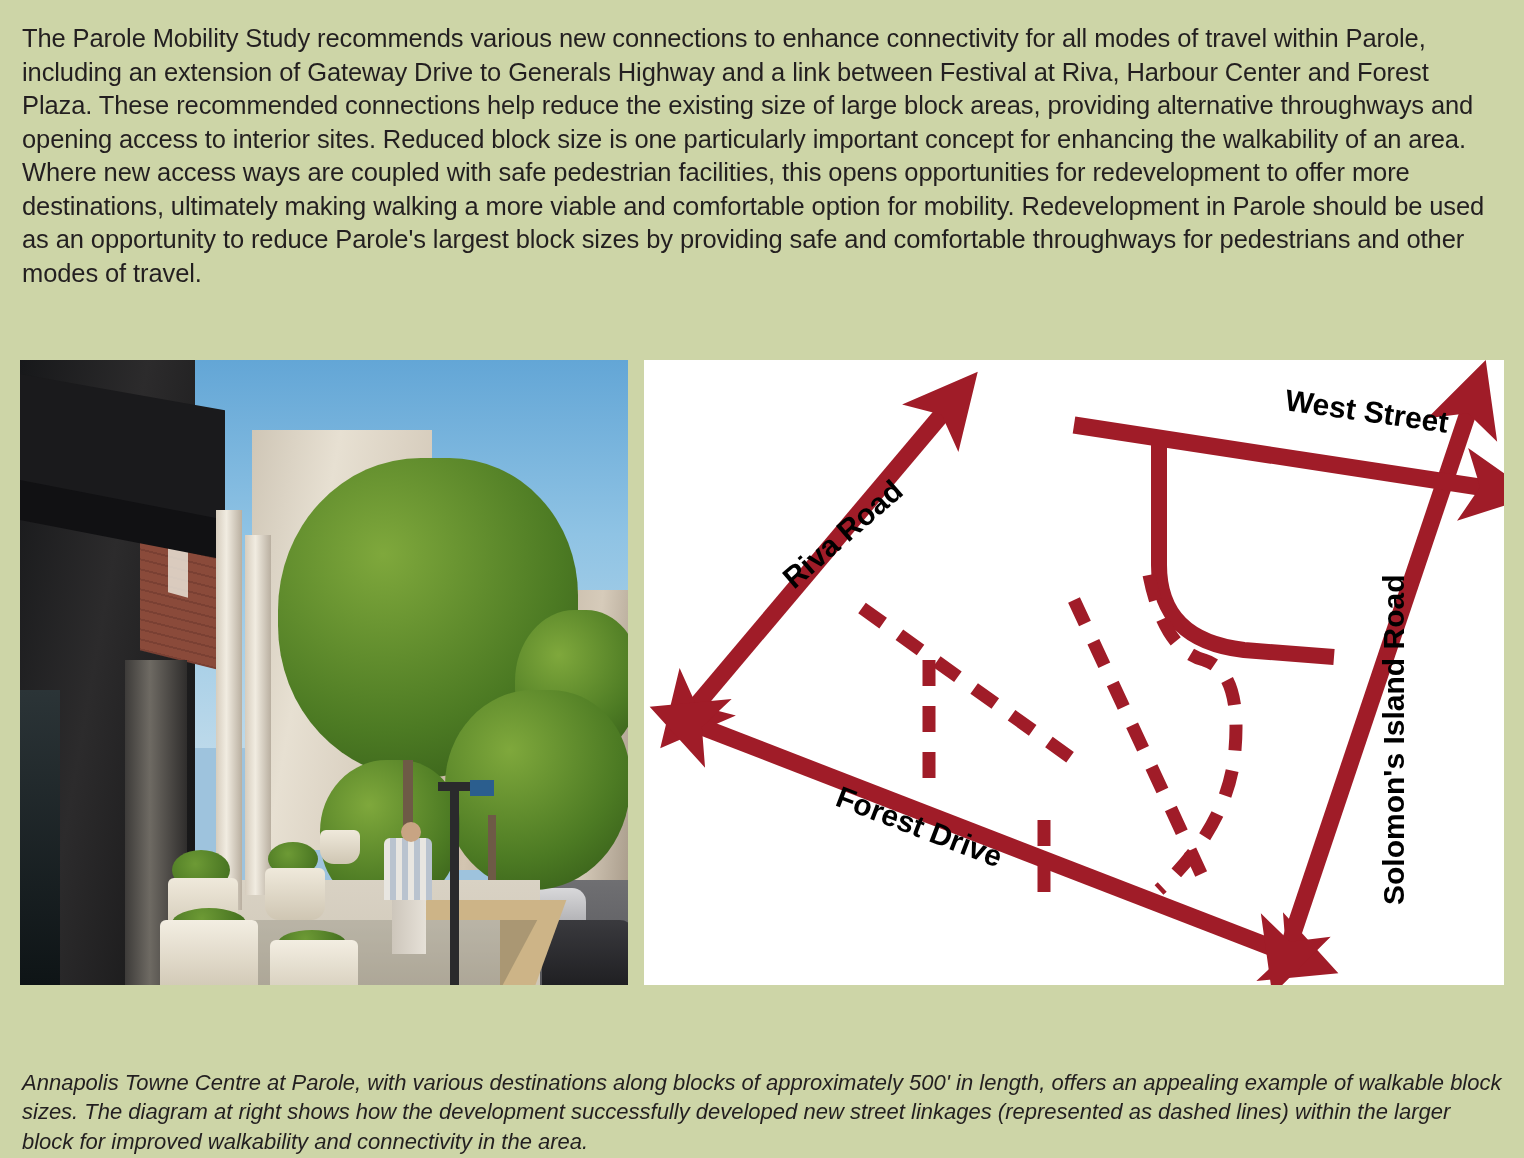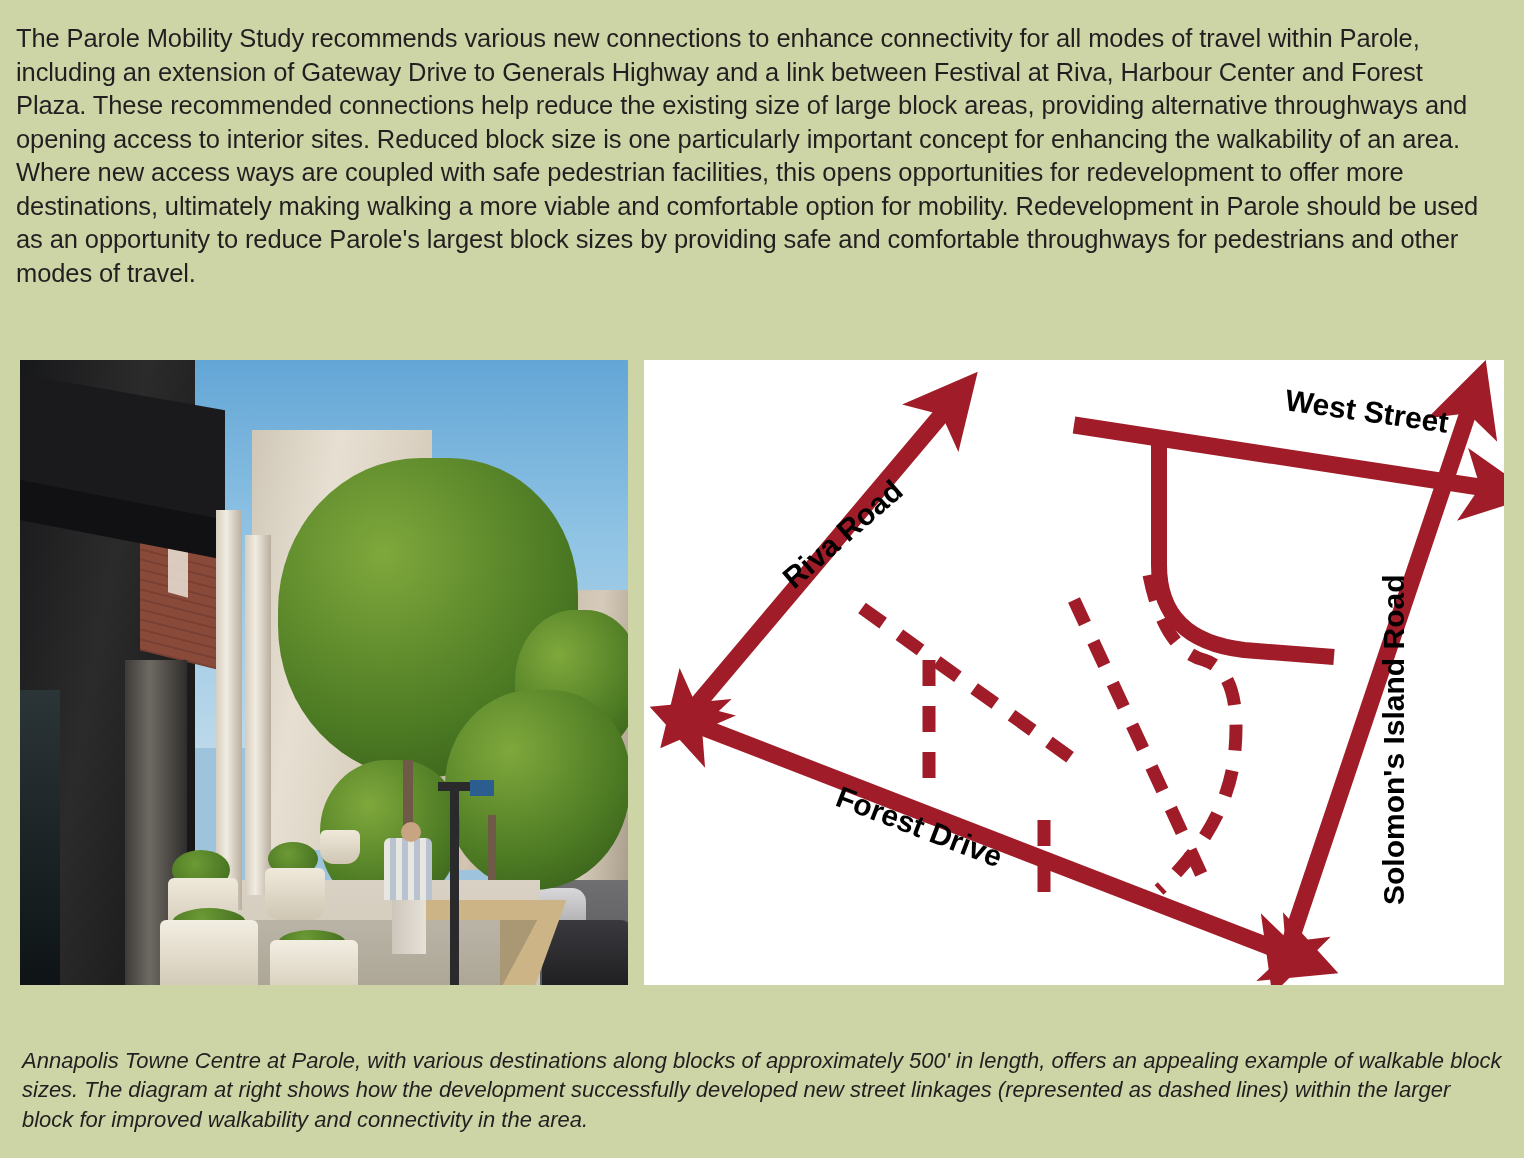"The Parole Mobility Study recommends" #body-text { left: 16px -> 22px }
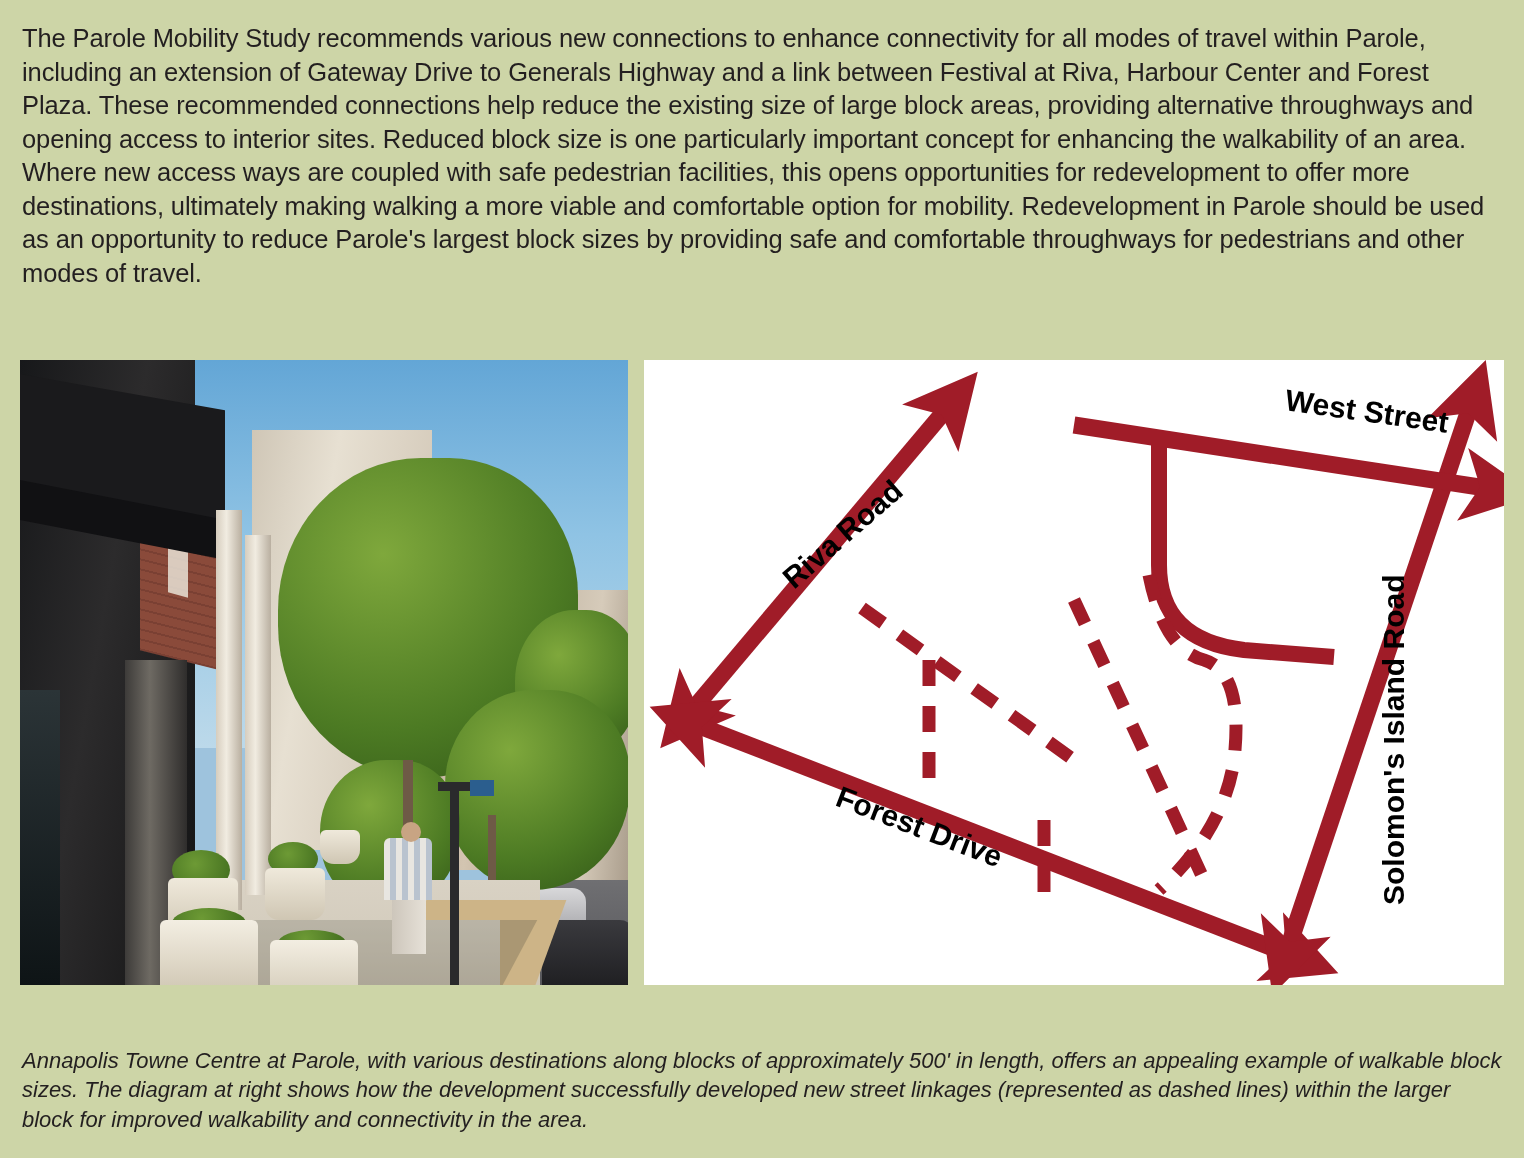"Annapolis Towne Centre at Parole," #caption { top: 1046px -> 1068px }
